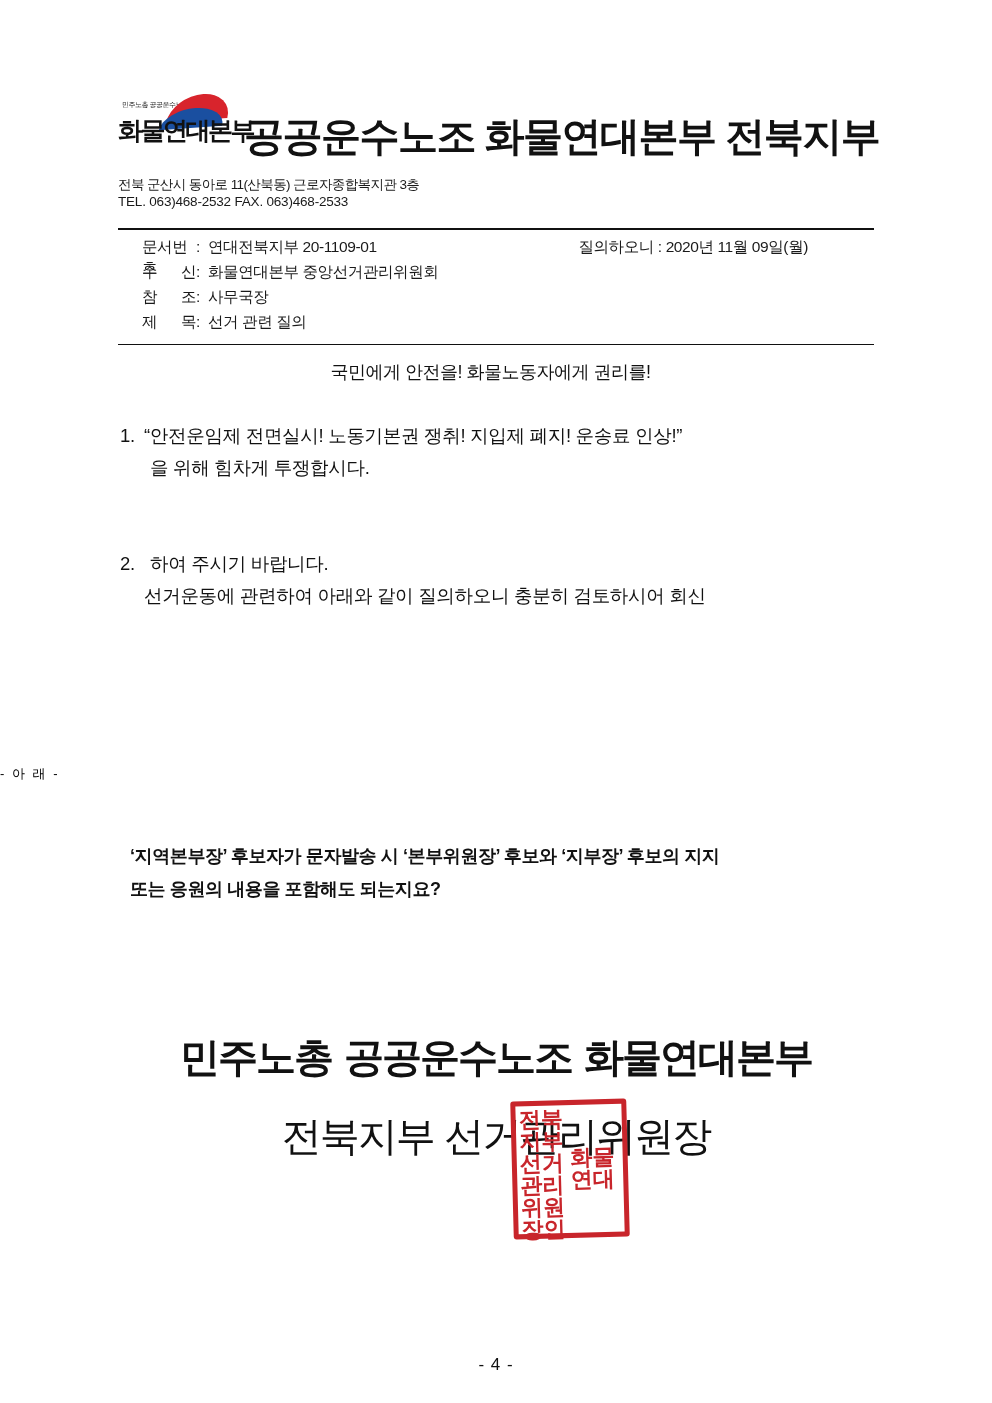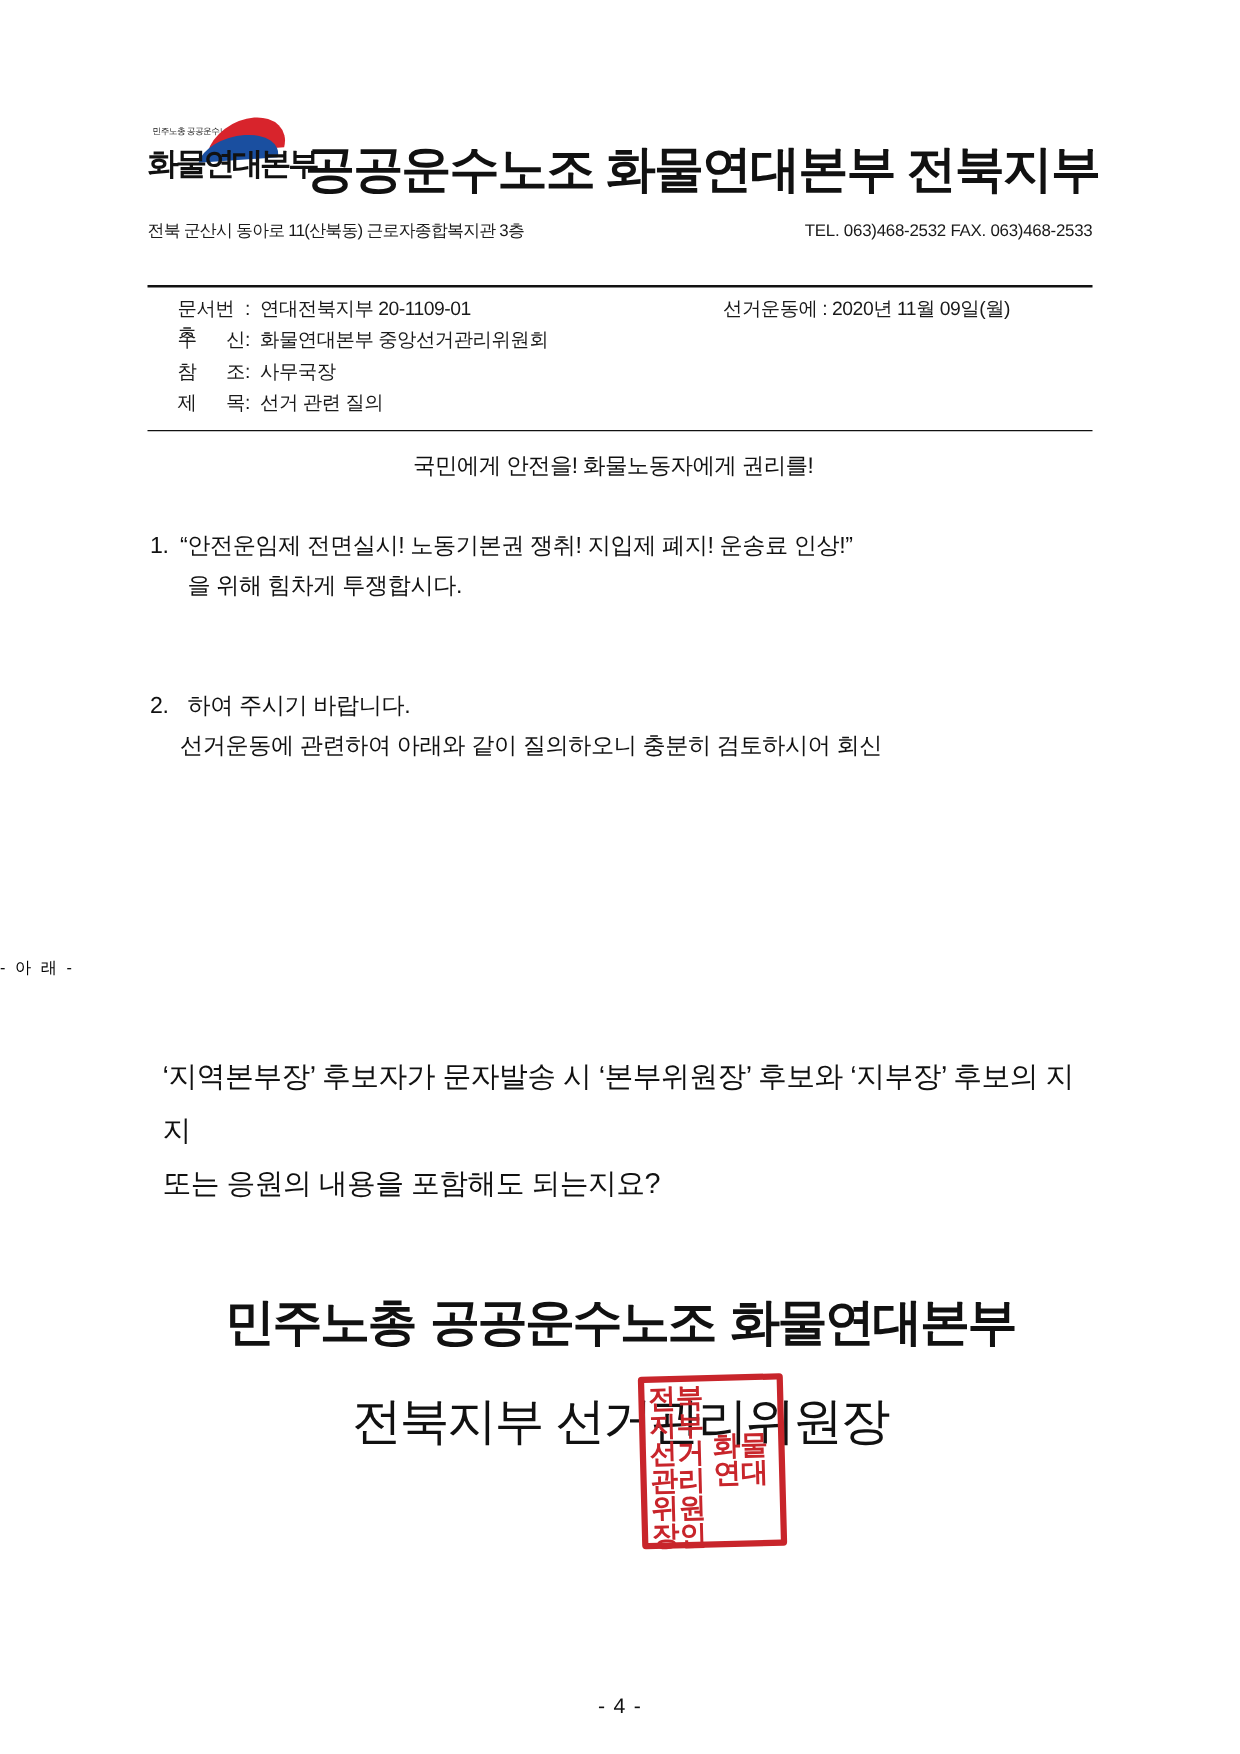"전북 군산시 동아로 11(산북동) 근로자종합복지관" .lh-sub { flex-direction: none -> column }
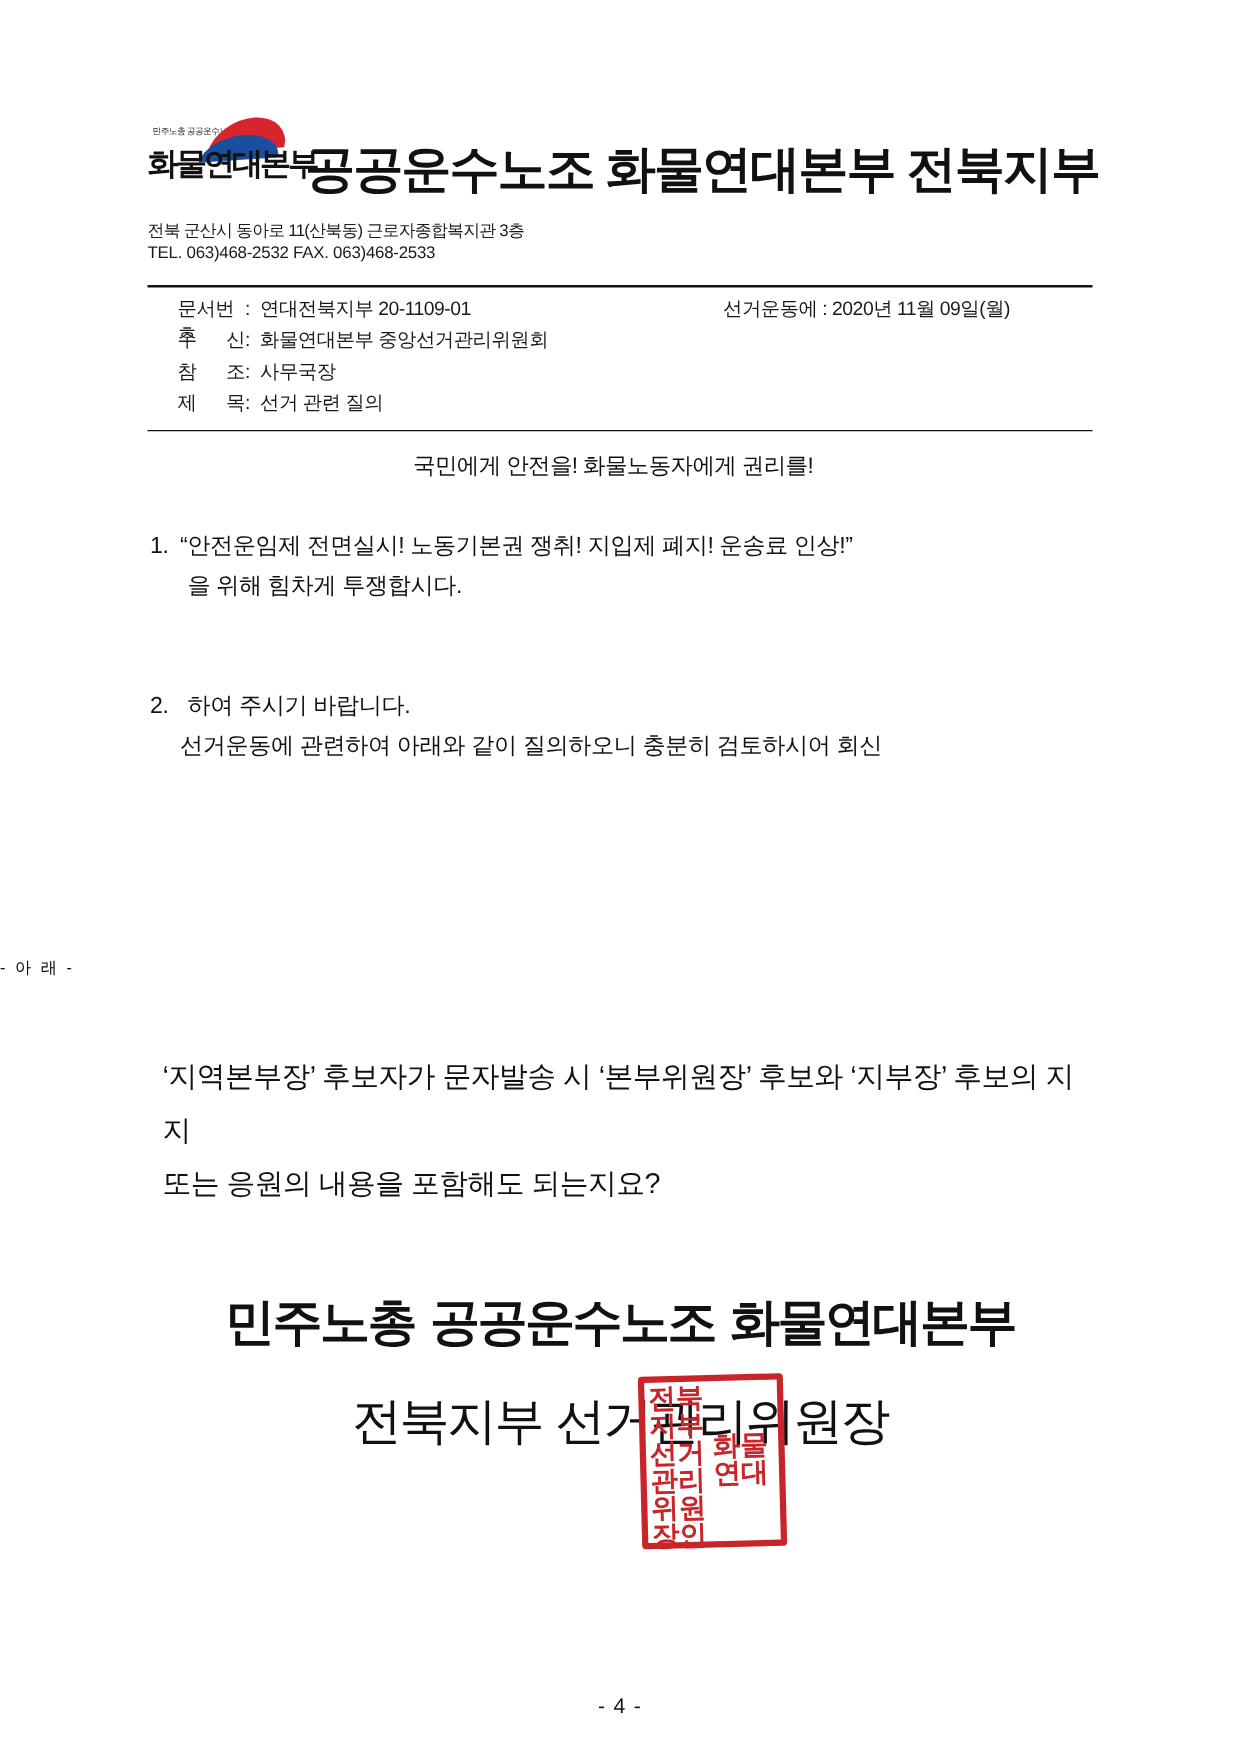"선거운동에 : 2020년 11월 09일(월)" span.meta-right { text: 선거운동에 -> 질의하오니 }
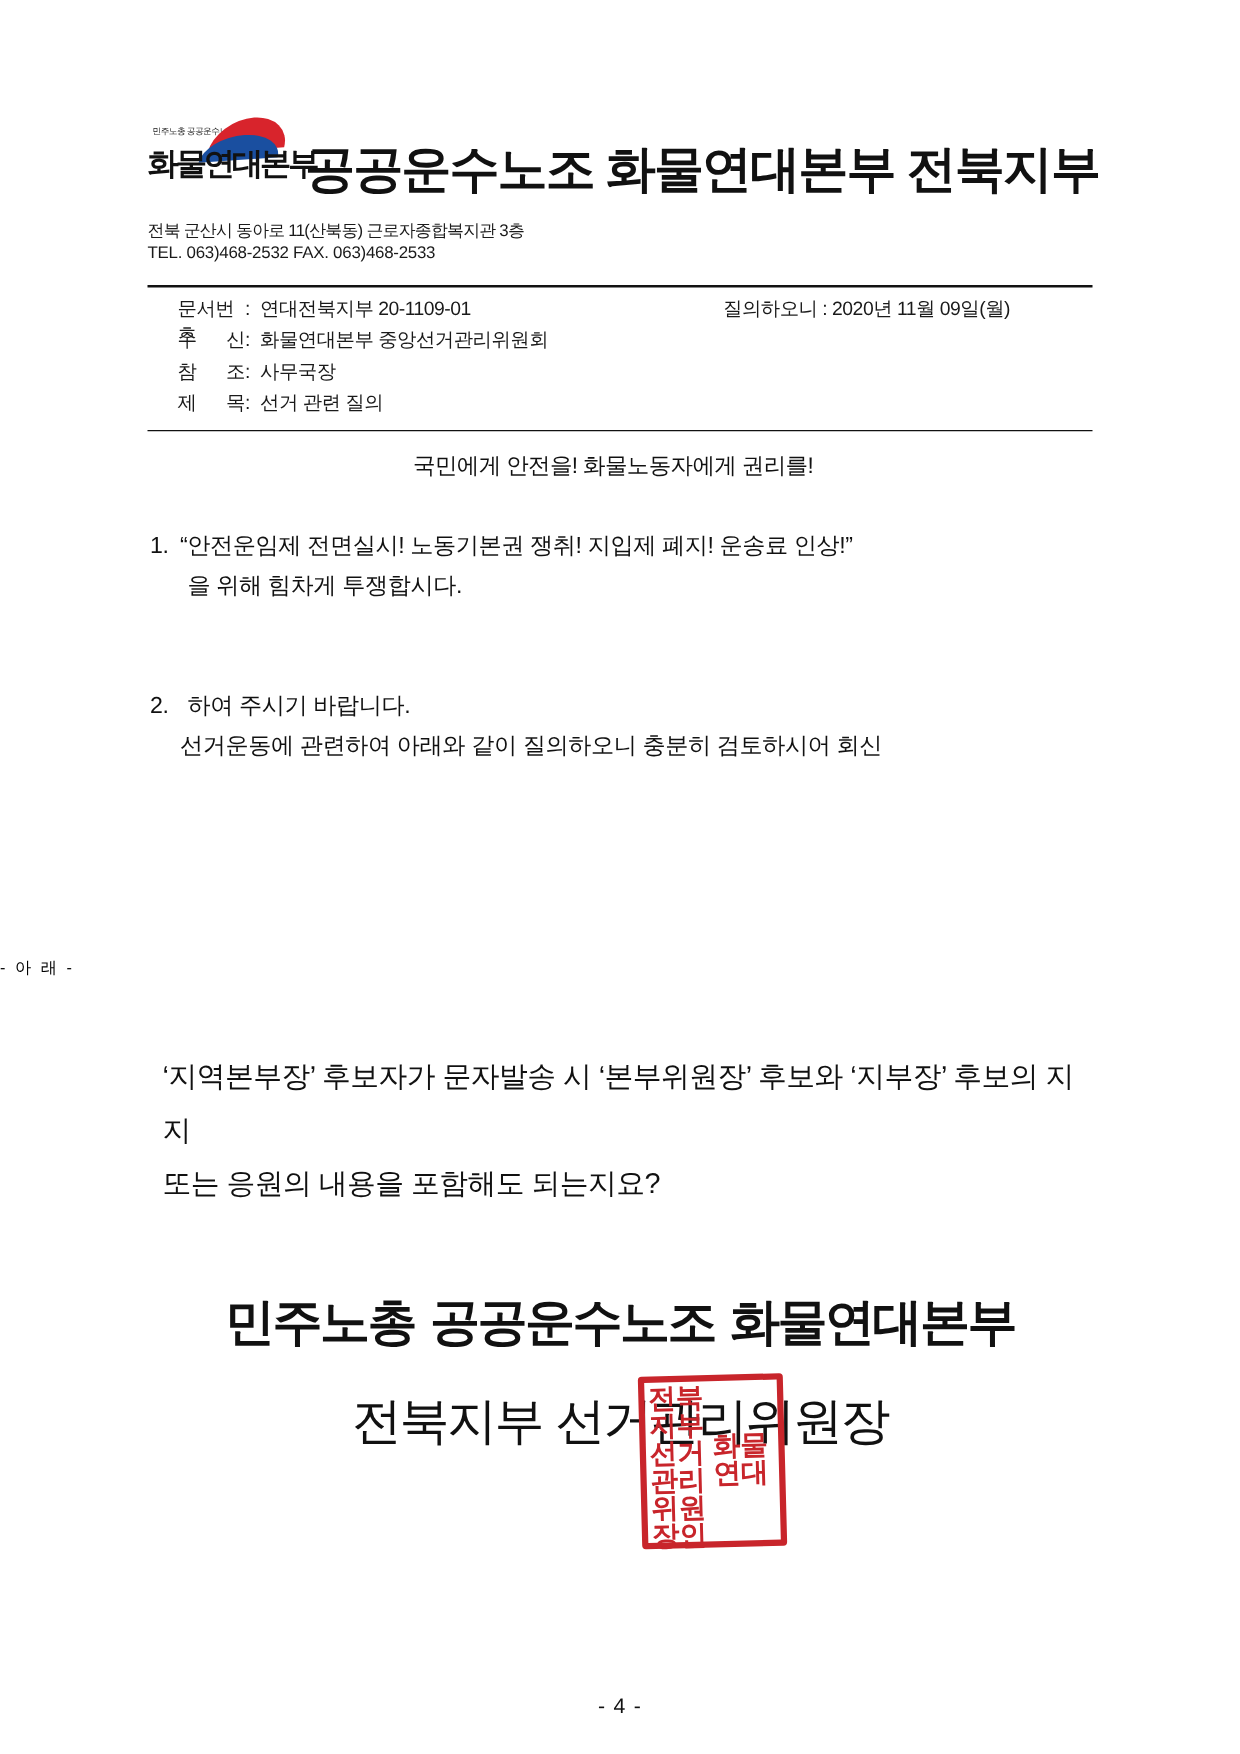"‘지역본부장’ 후보자가 문자발송 시 ‘본부위원장’" .question { font-size: 23px -> 18px; font-weight: none -> bold }
